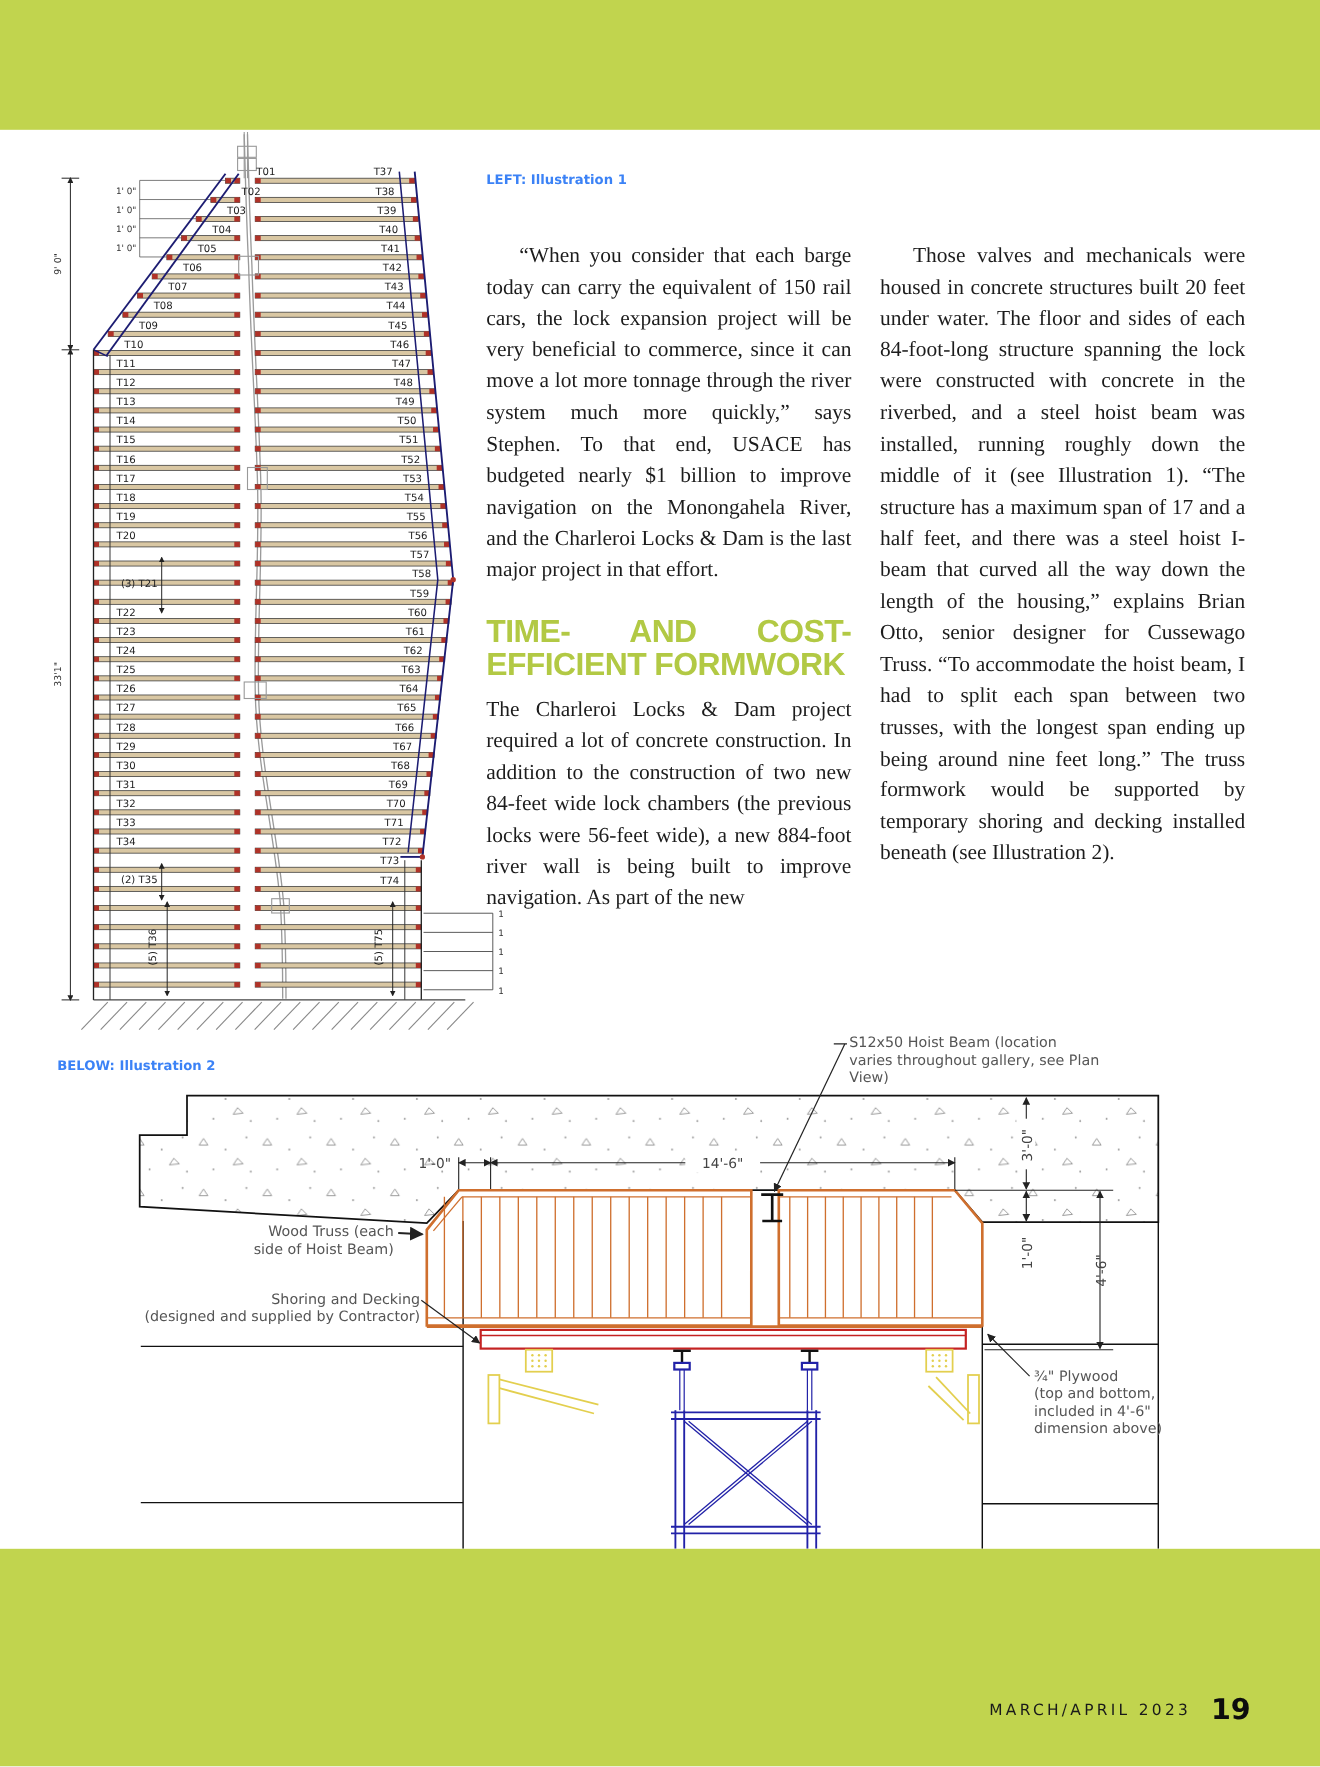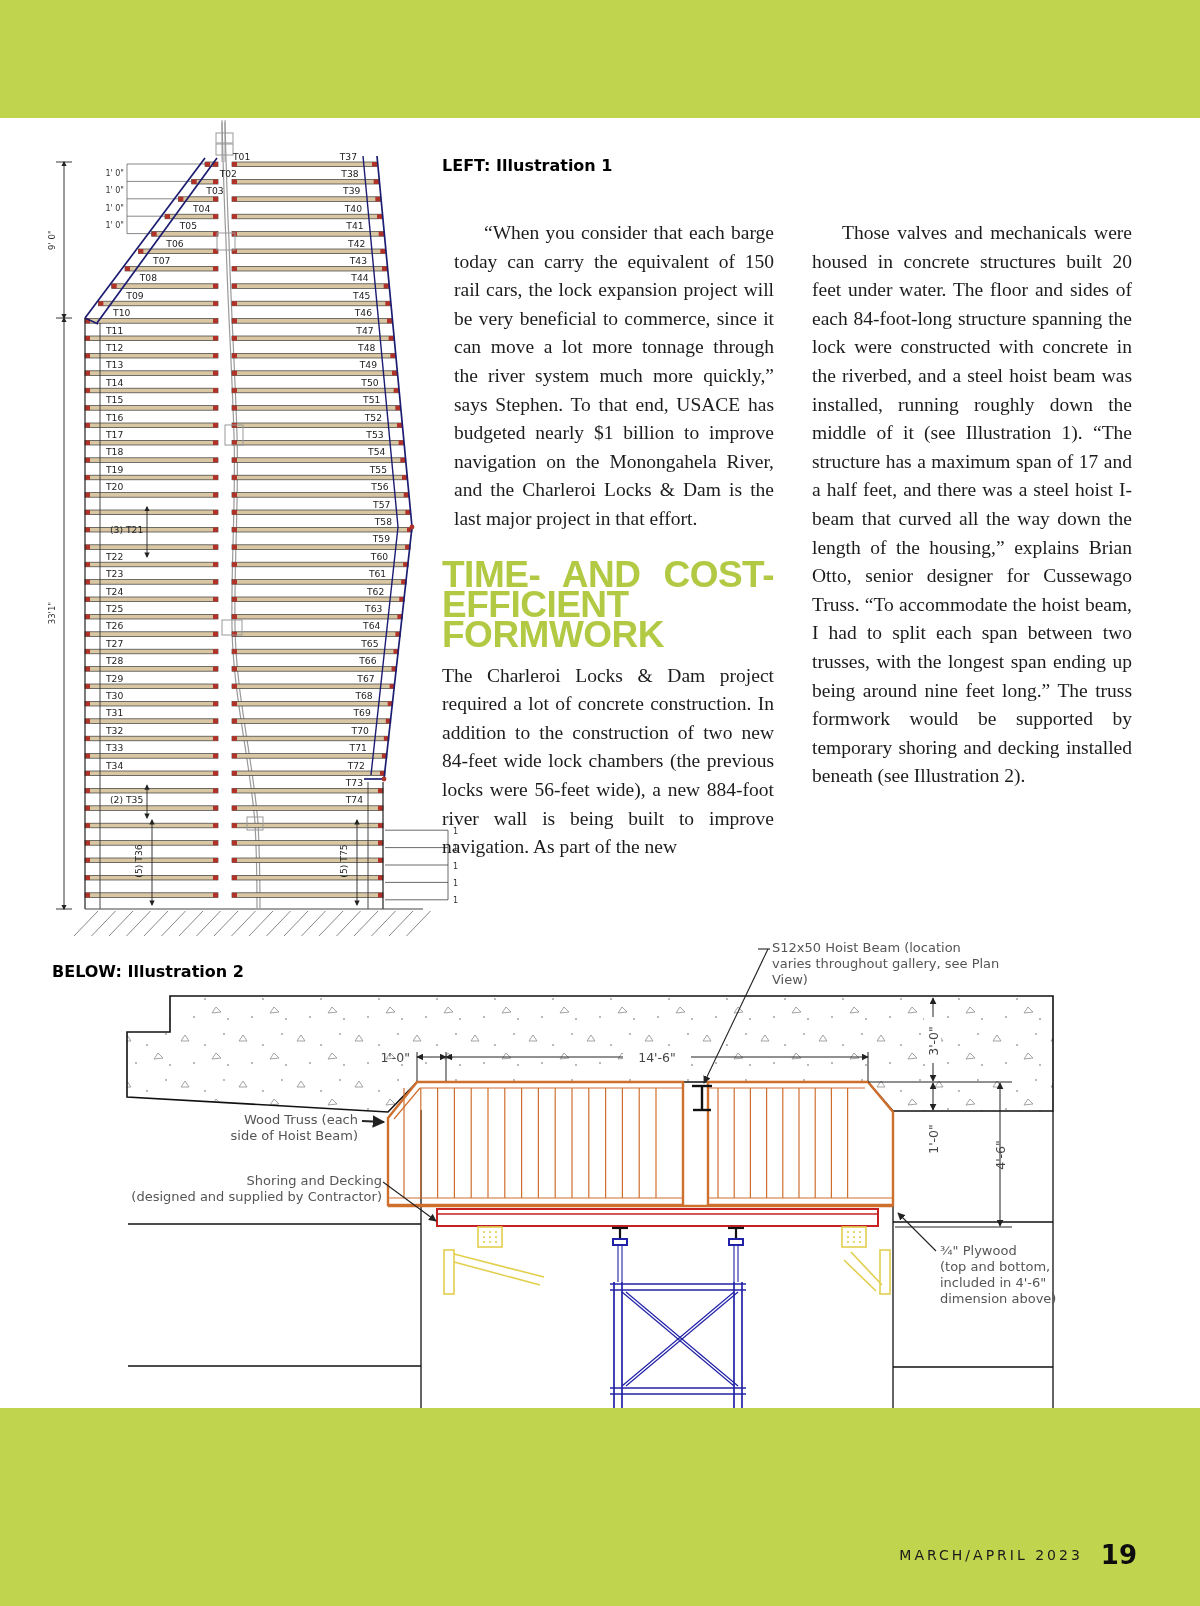"LEFT: Illustration 1" .caption { color: #000000 -> #3b82f6; font-size: 16px -> 12px }
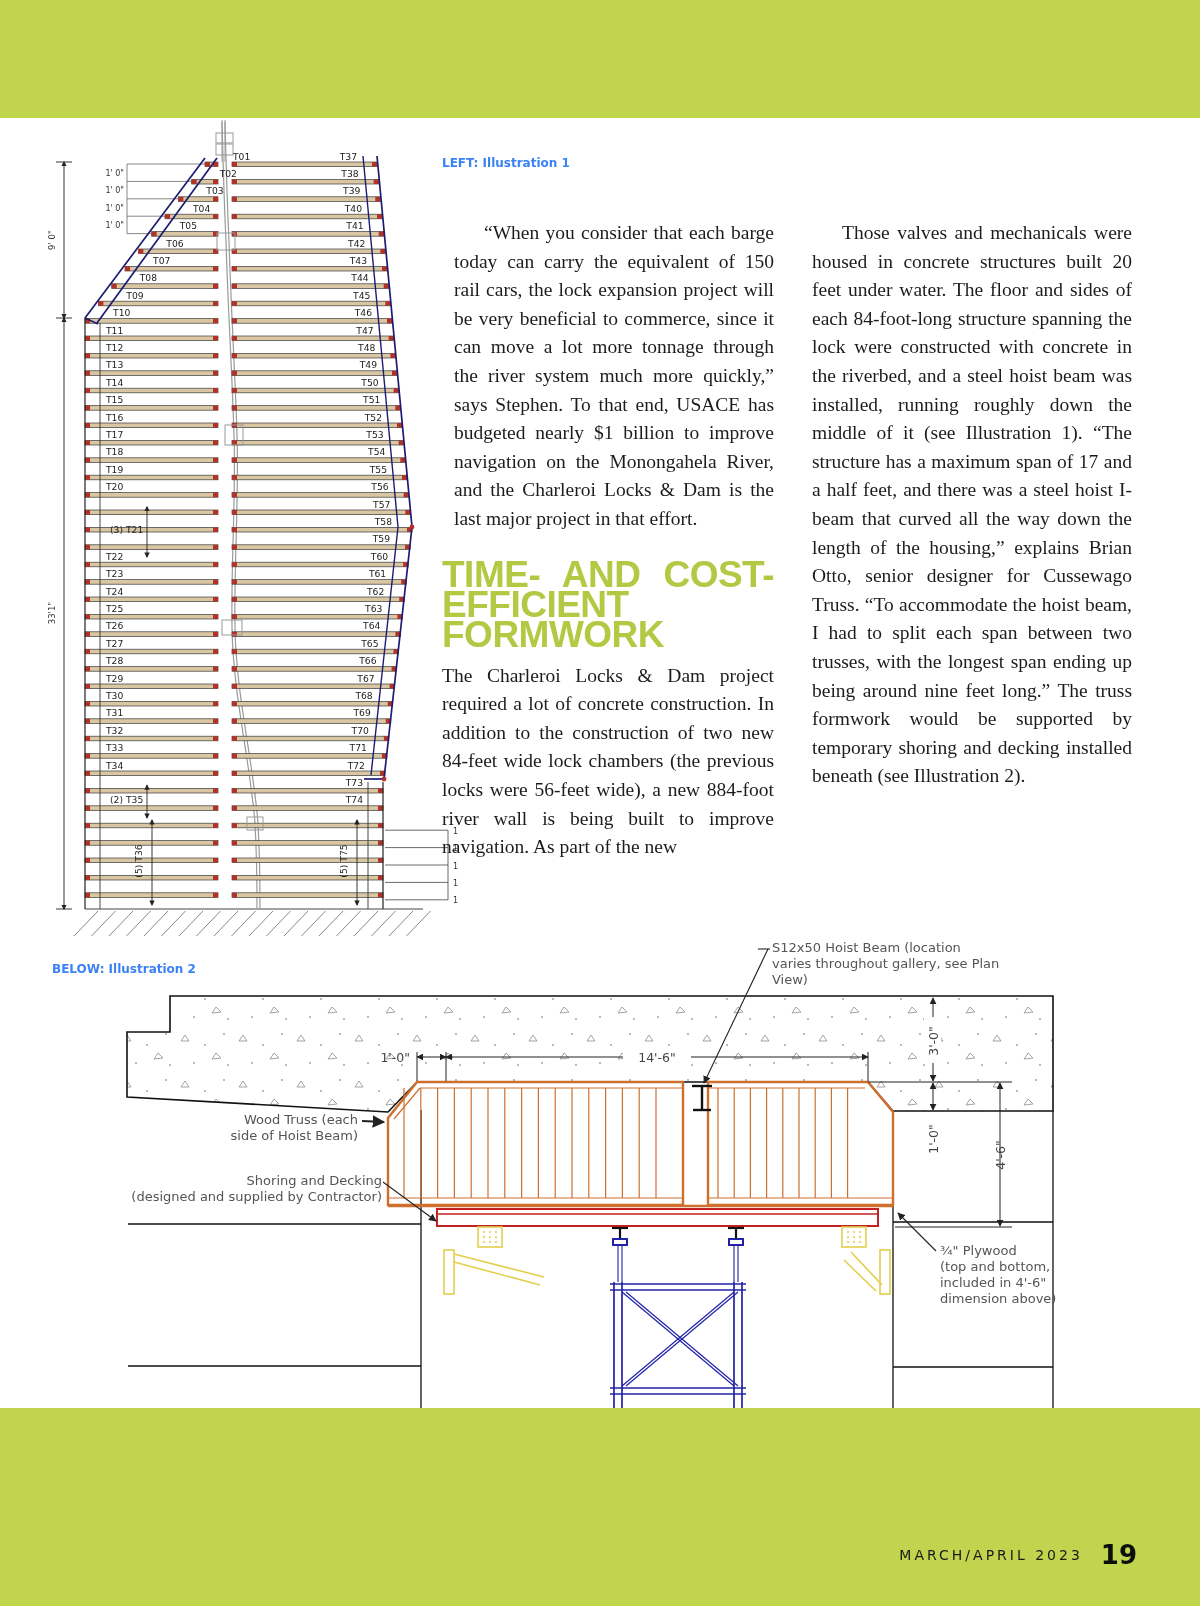"“When you consider that each" .col p.ind { margin-left: 12px -> none }
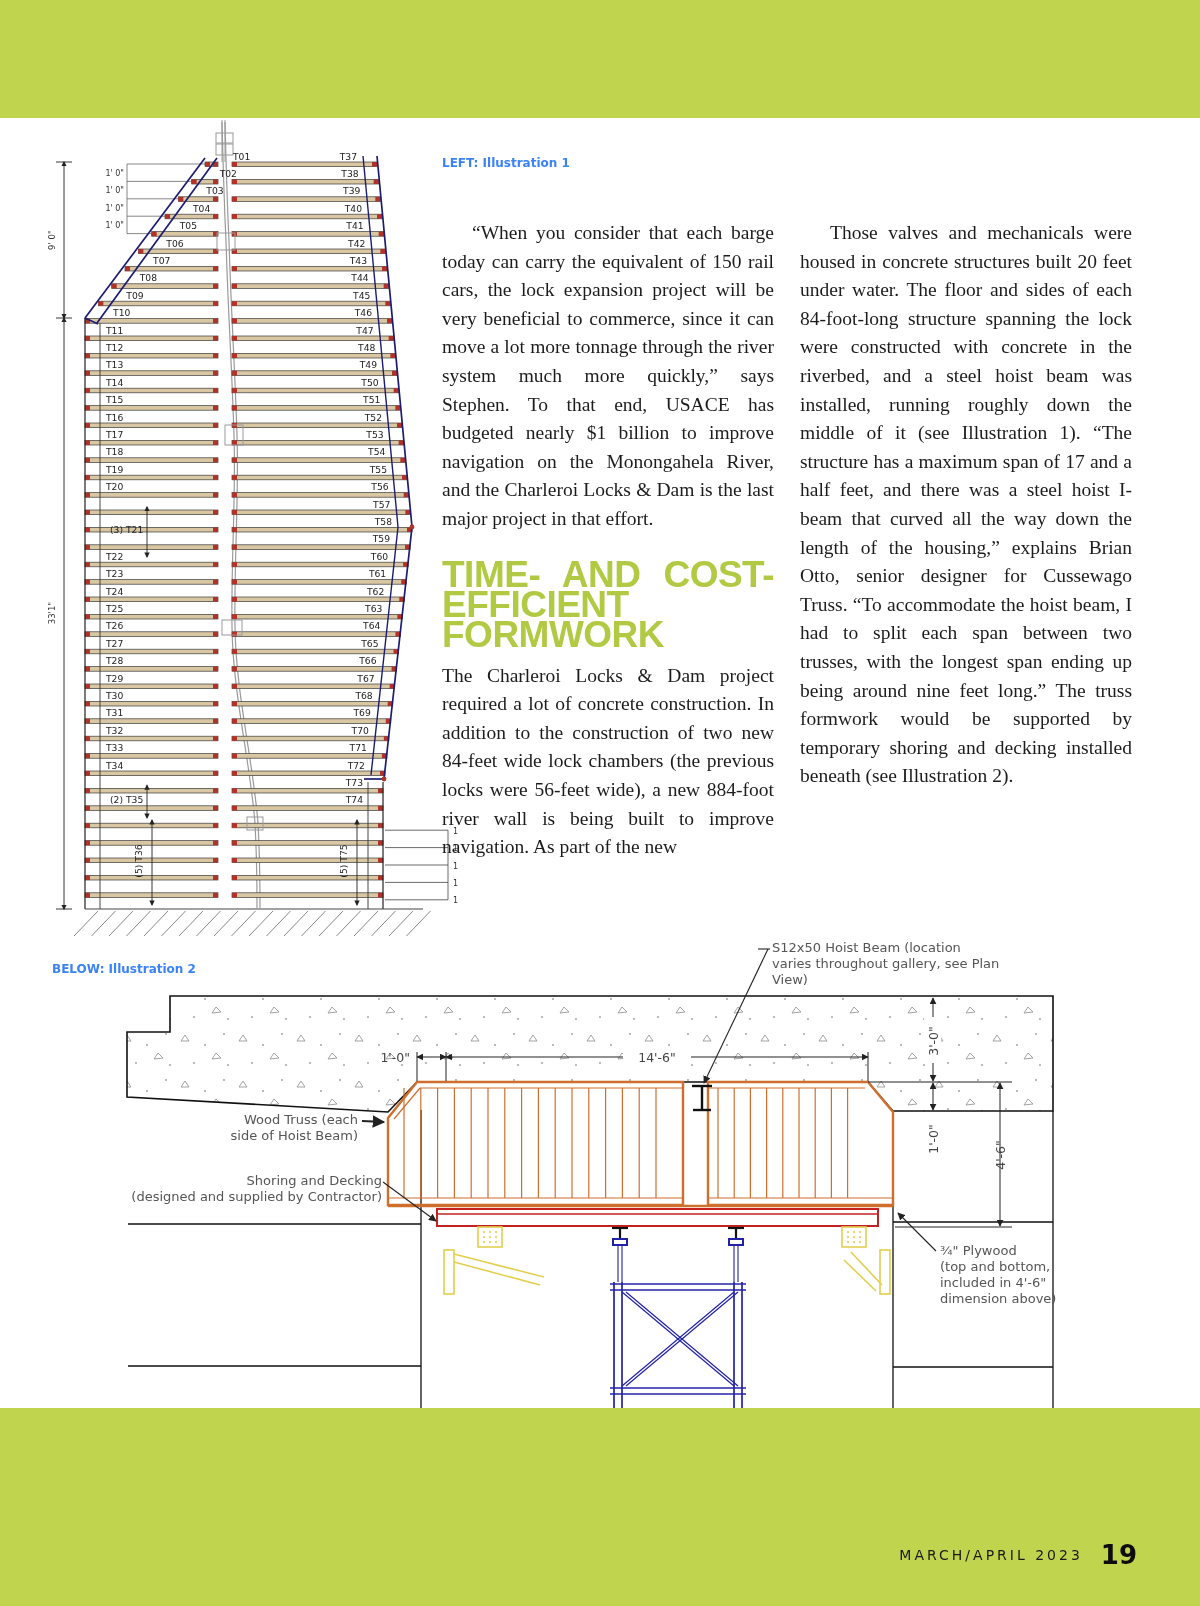"TIME- AND COST-EFFICIENT FORMWORK" h2.head { font-size: 37px -> 29px }
